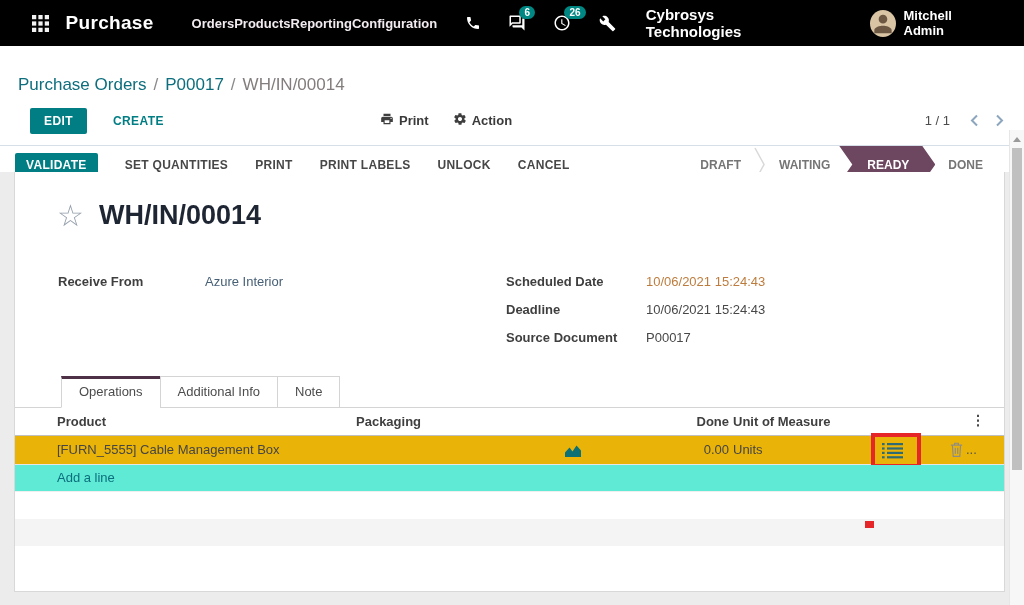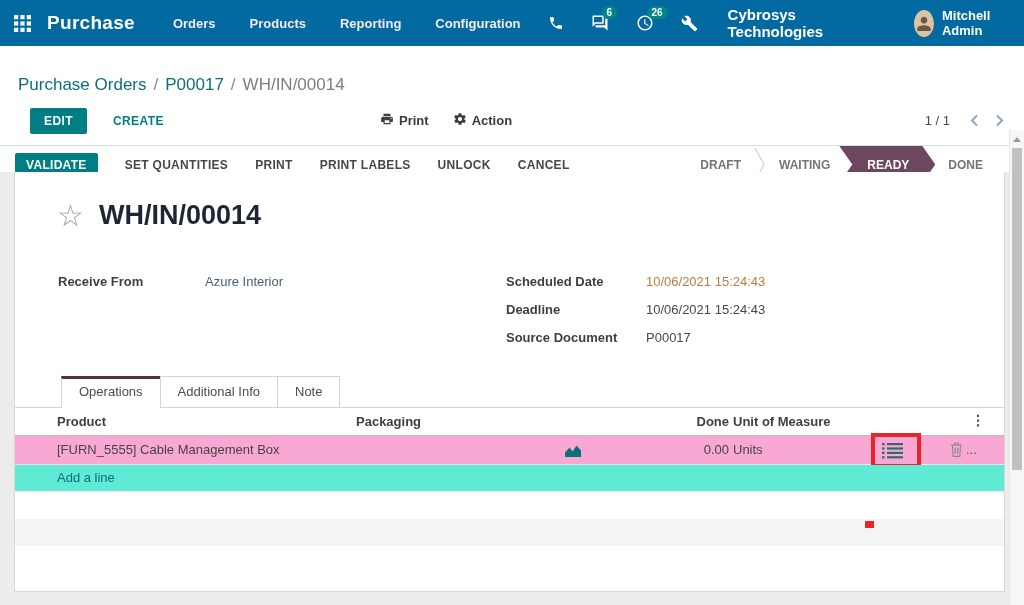"Purchase" .navbar { background: #0369a1 -> #000000; padding: 0 14px -> 0 32px }
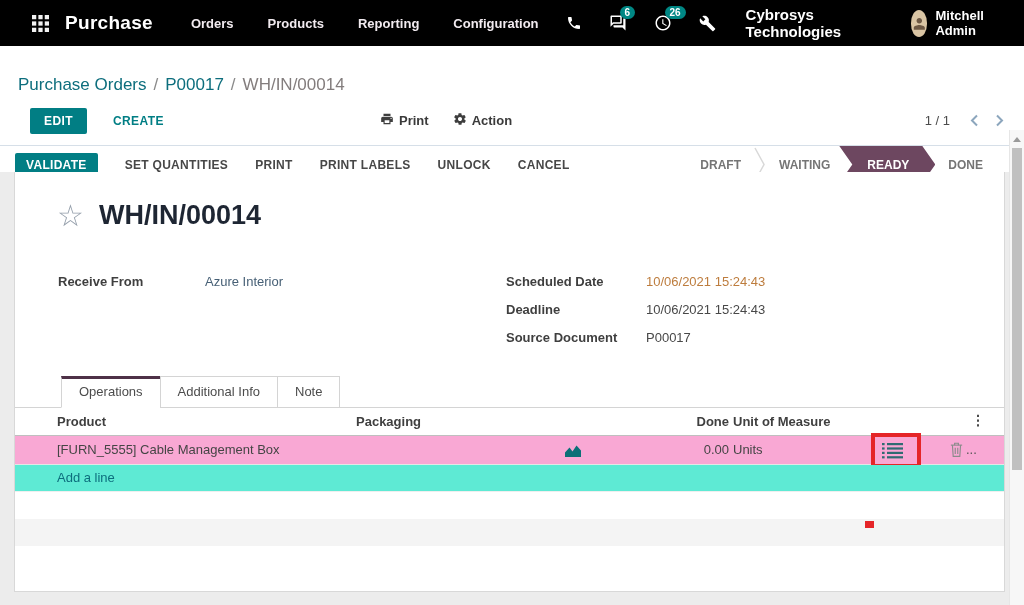"Orders" .nav-menu { gap: 34px -> none }
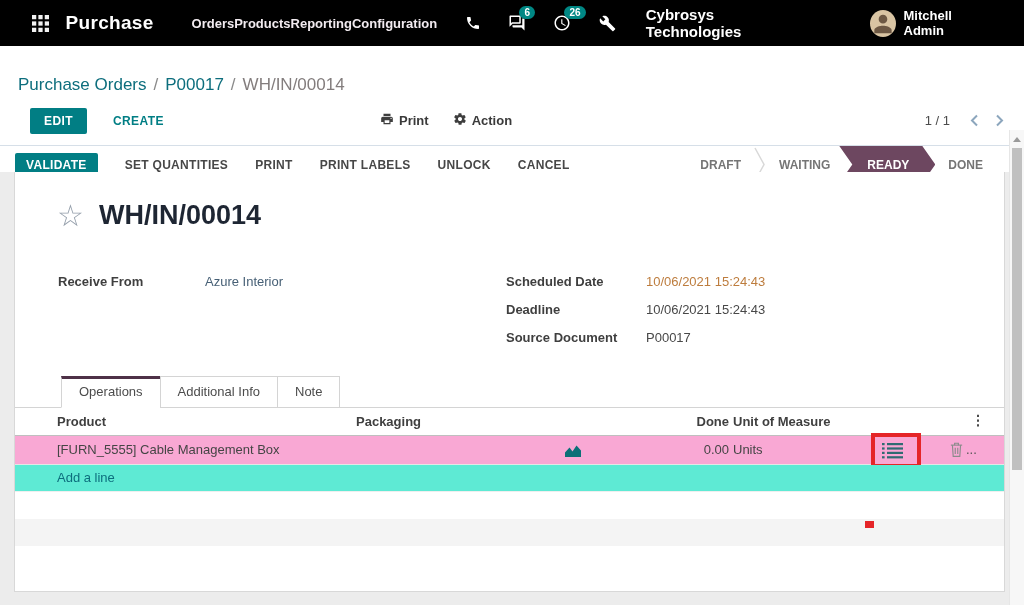"[FURN_5555] Cable Management Box" .trow { background: #f9a8d4 -> #eab308 }
